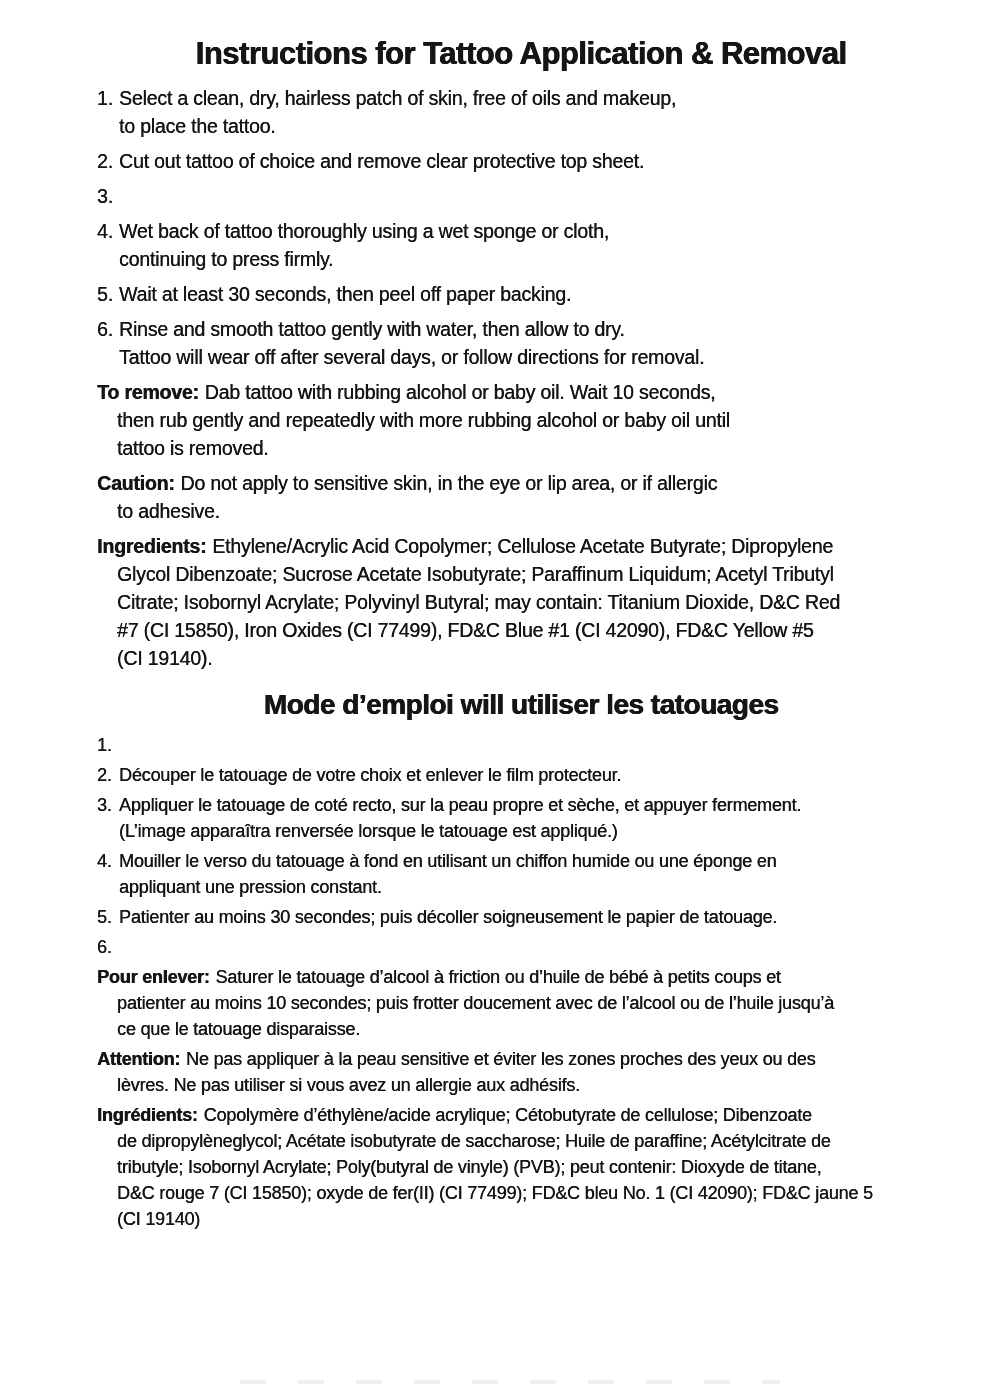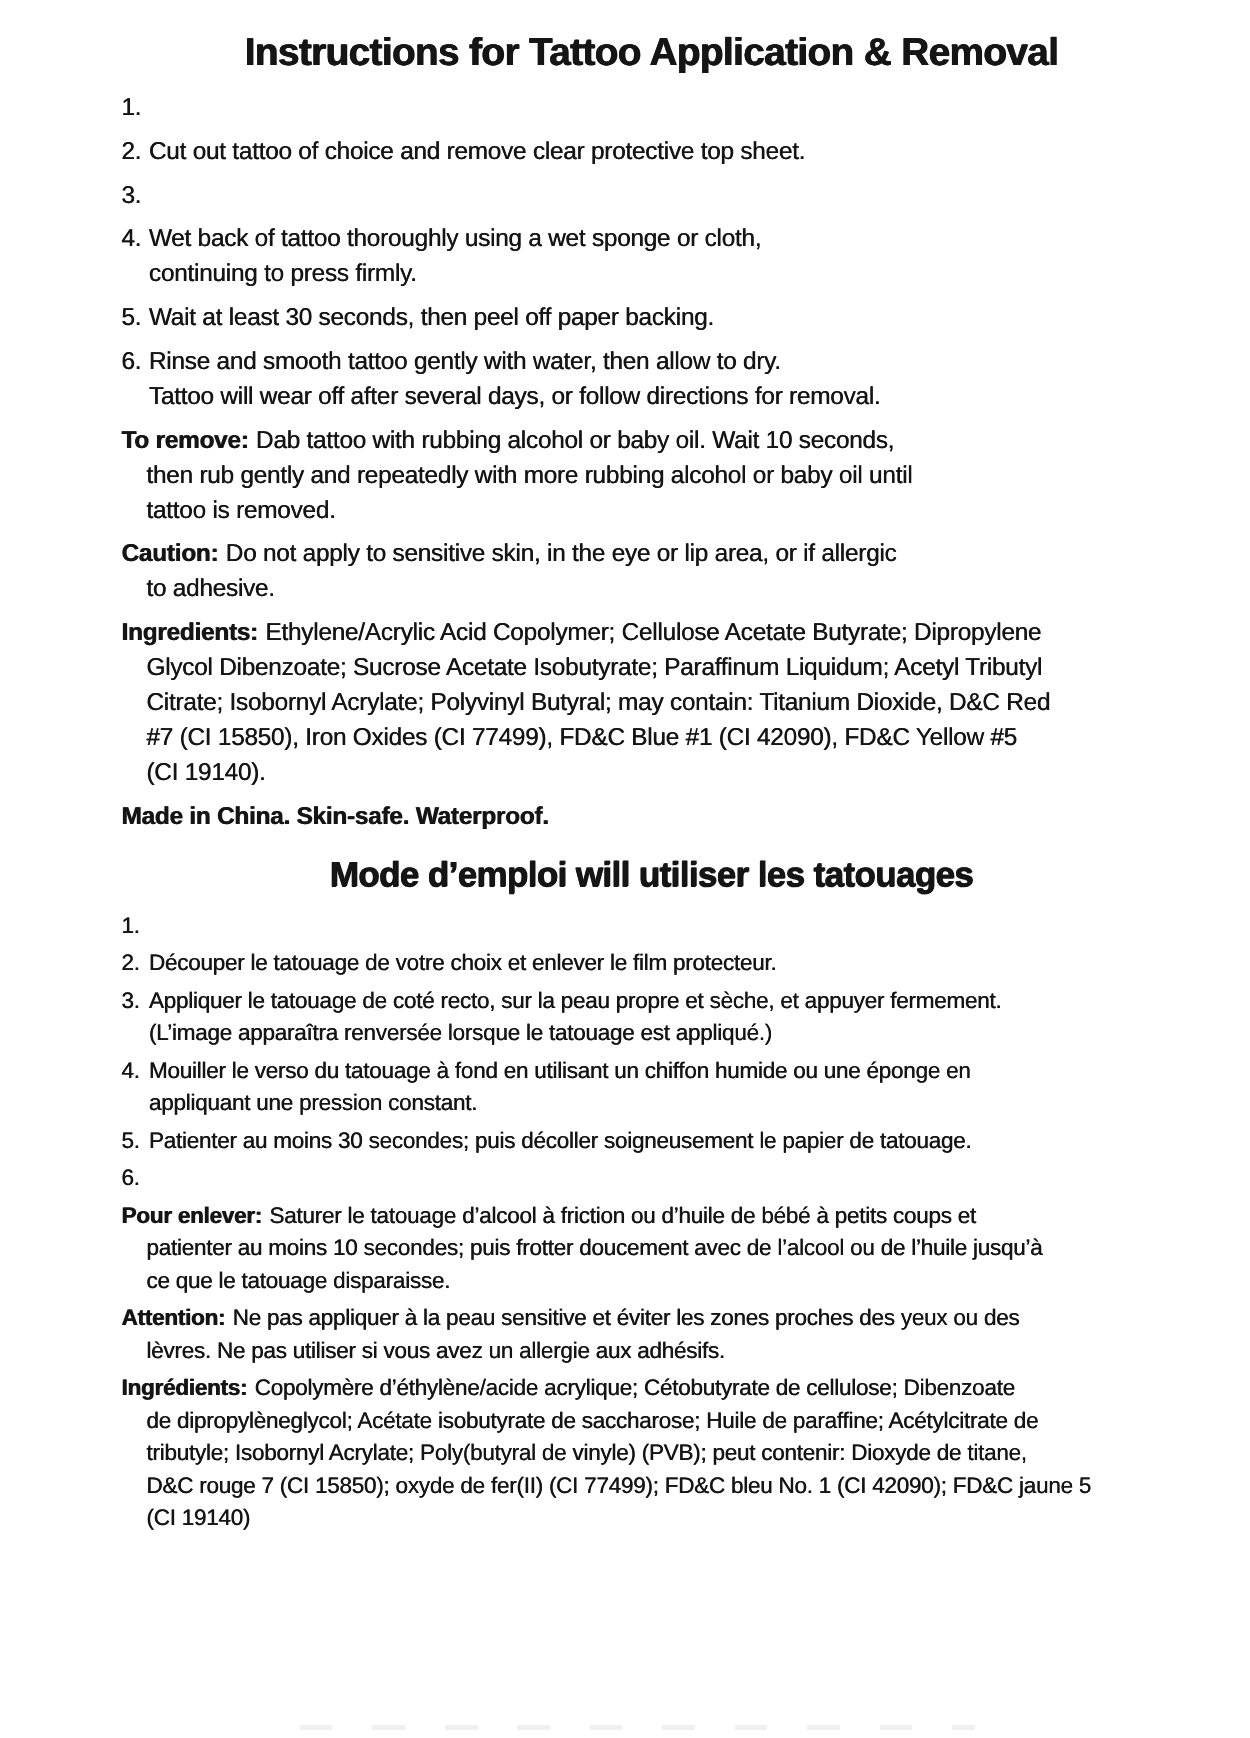"Instructions for Tattoo Application &" .page { padding: 24px 55px 0 97px -> 36px 55px 0 97px }
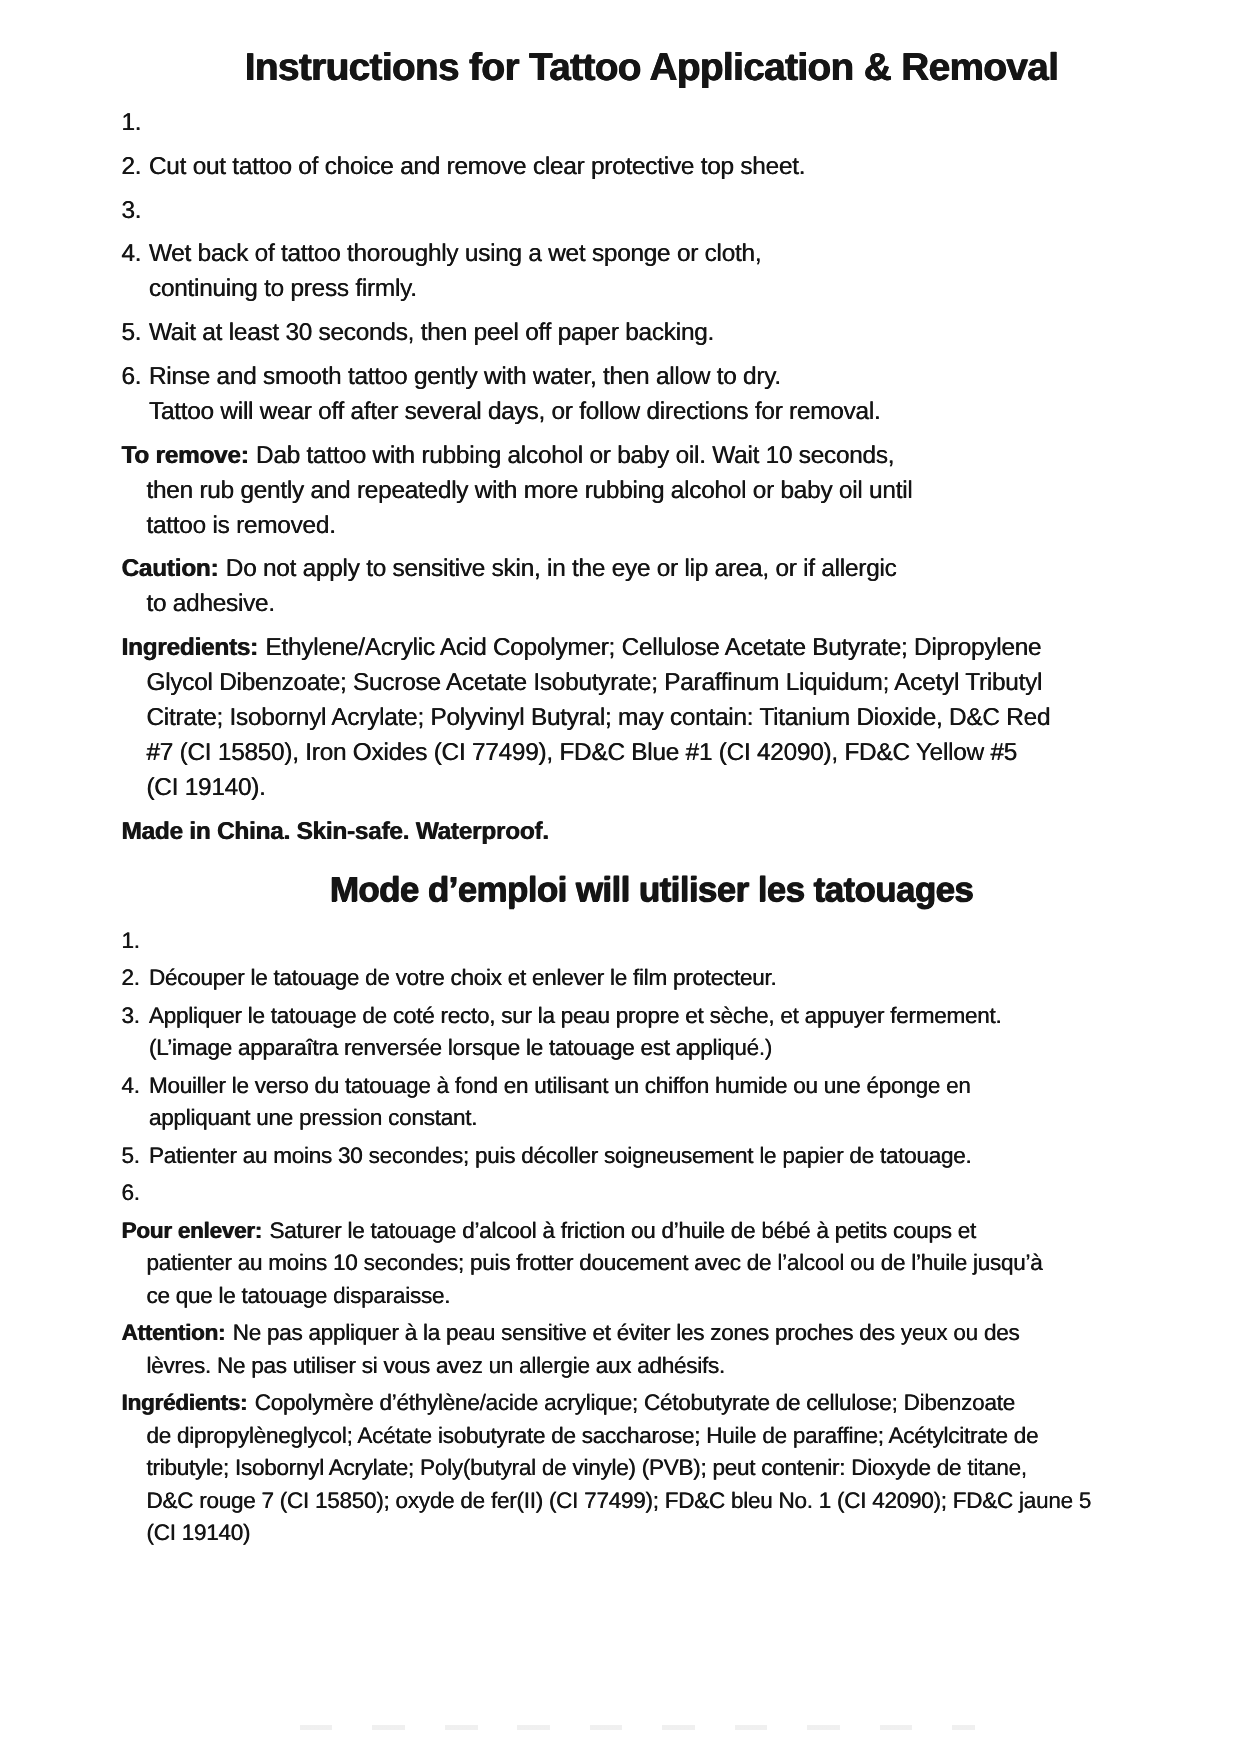"Select a clean, dry, hairless" span.txt { html: none -> <span>Select a clean, dry, hairless patch of skin, free of oils and makeup, to place the tattoo.</span> }
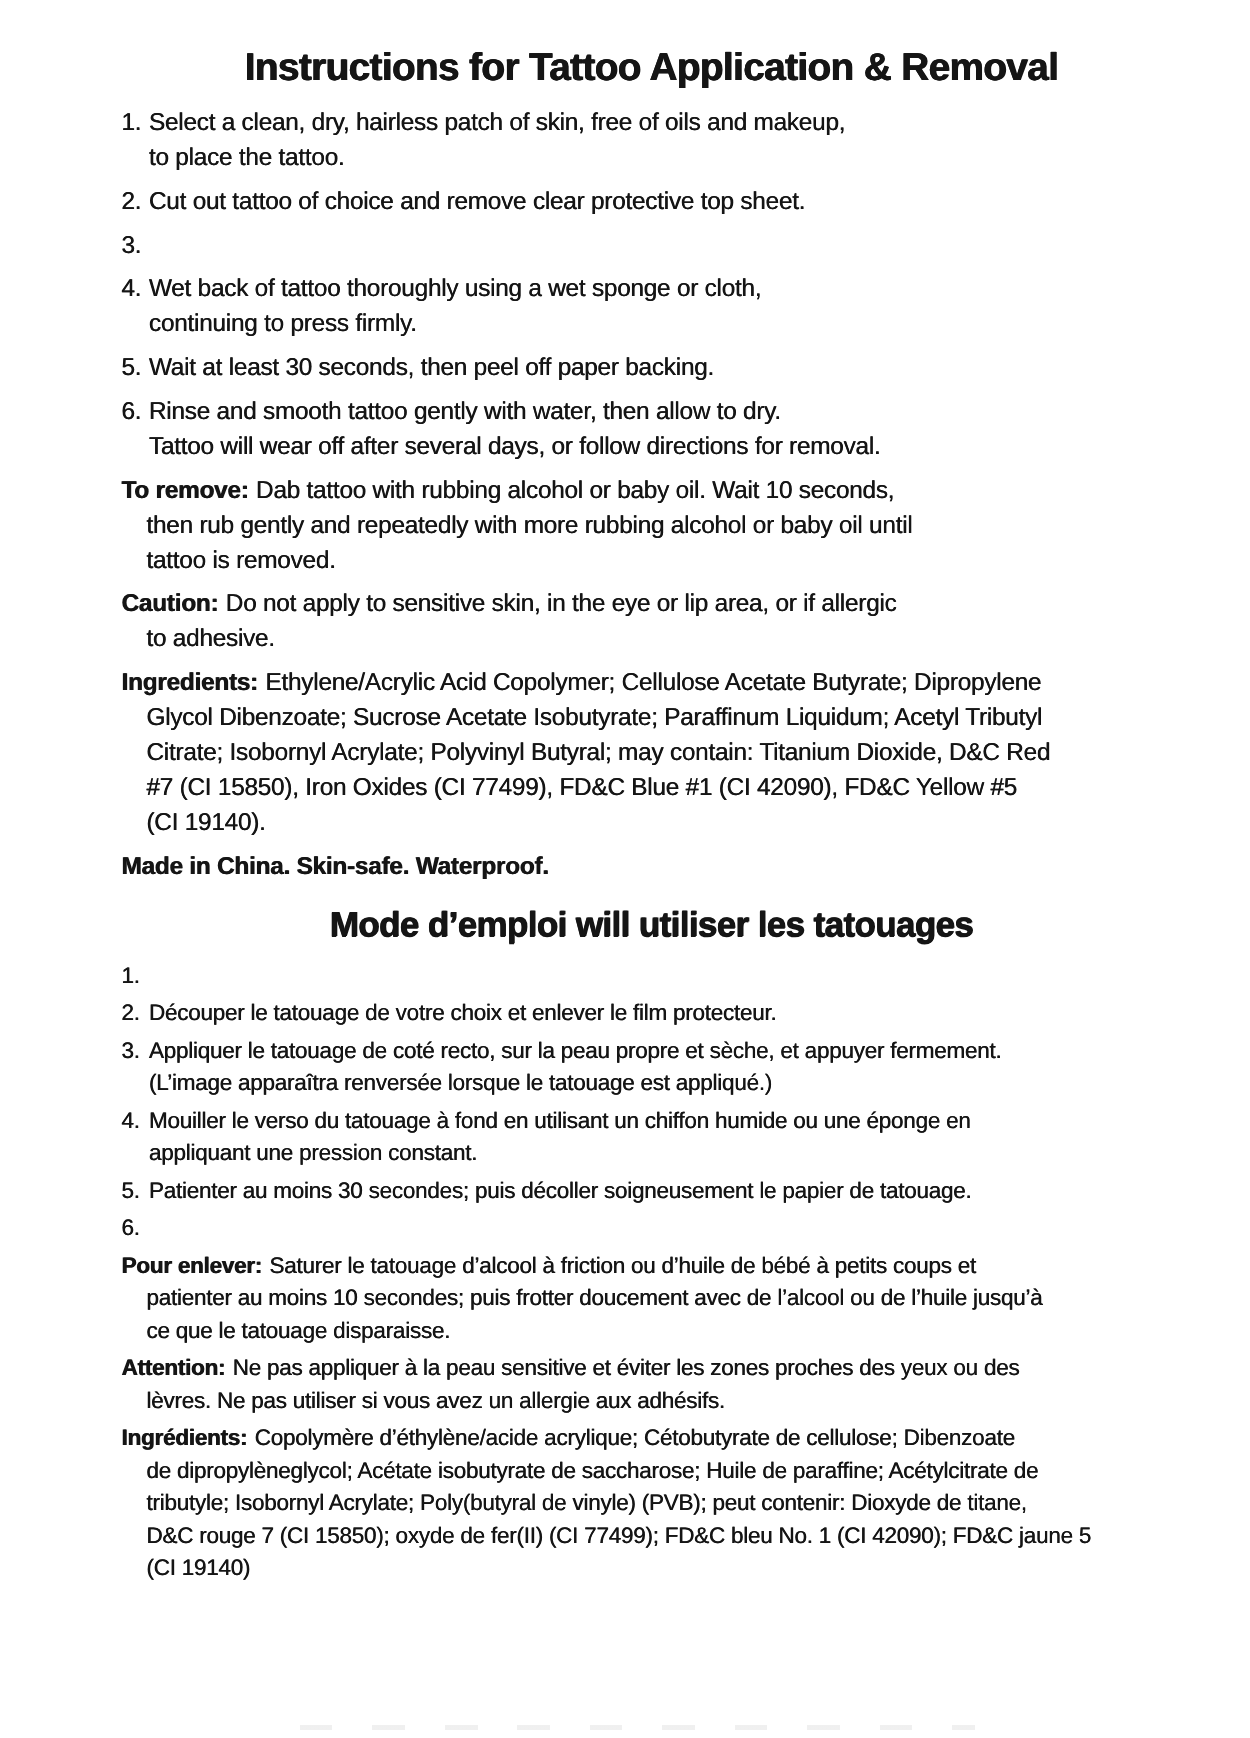"Made in China. Skin-safe. Waterproof." p.footer-line { html: <p>Made in China. Skin-safe. Waterproof.</p> -> none }
